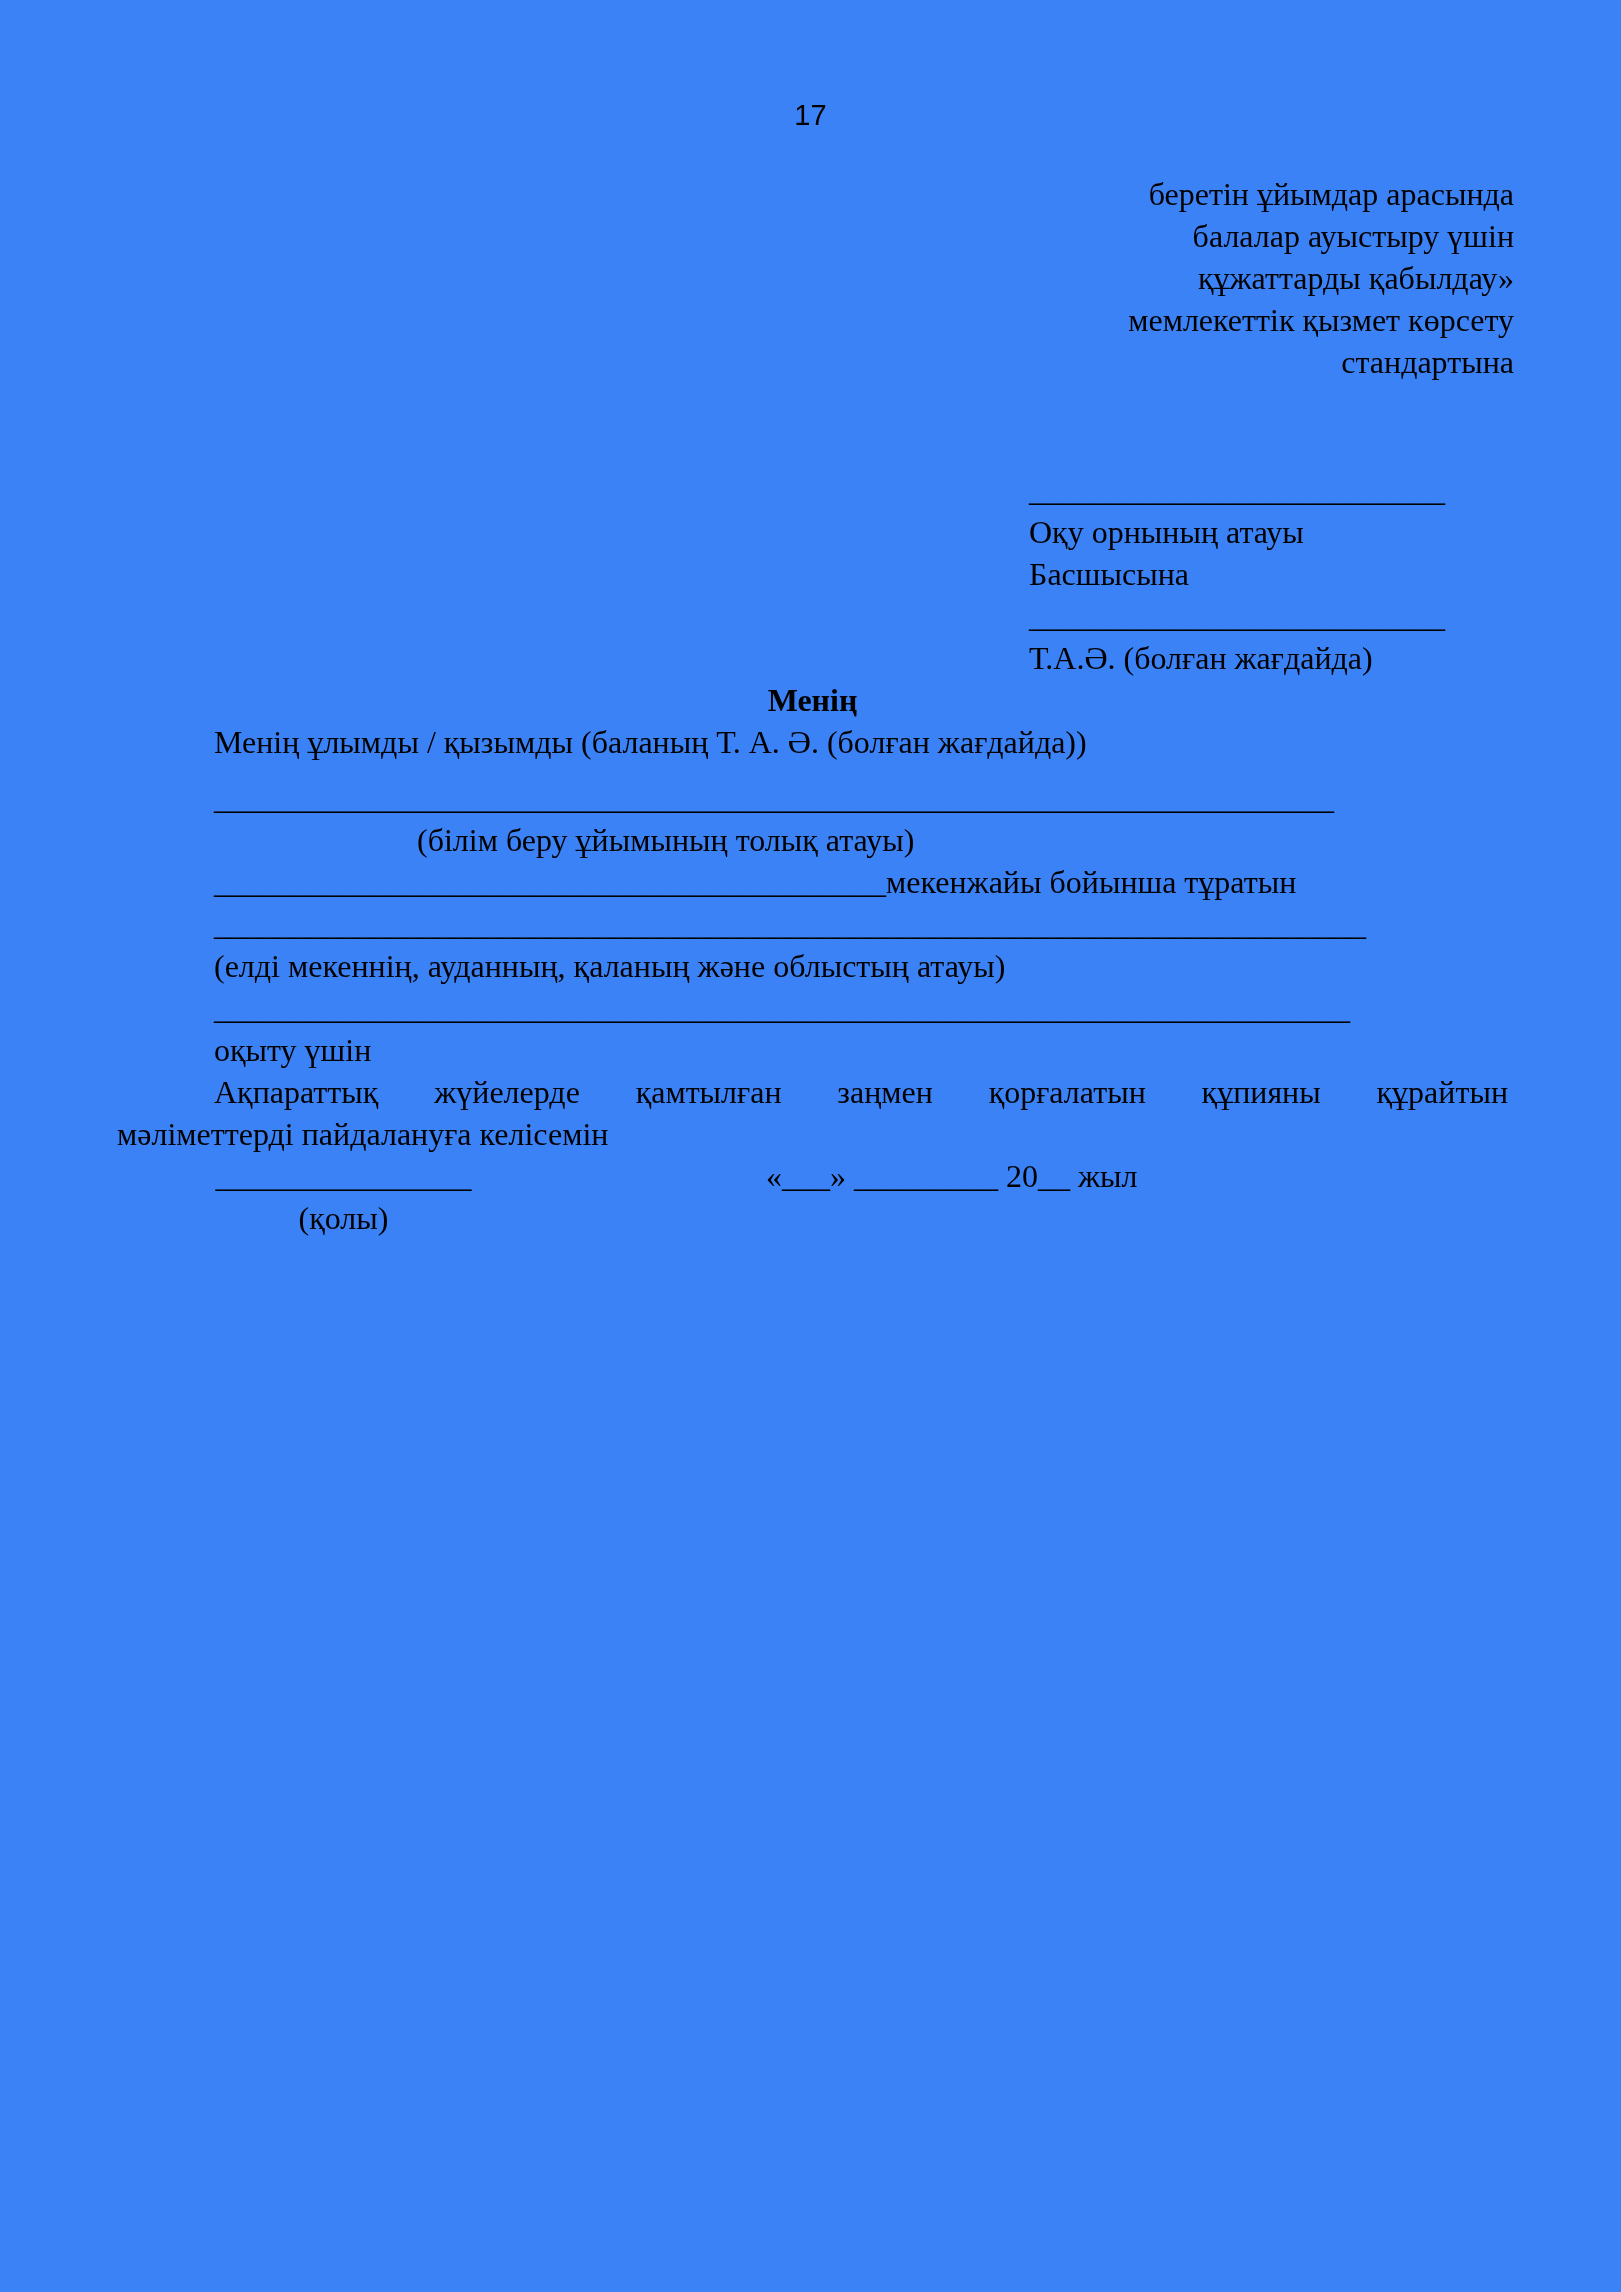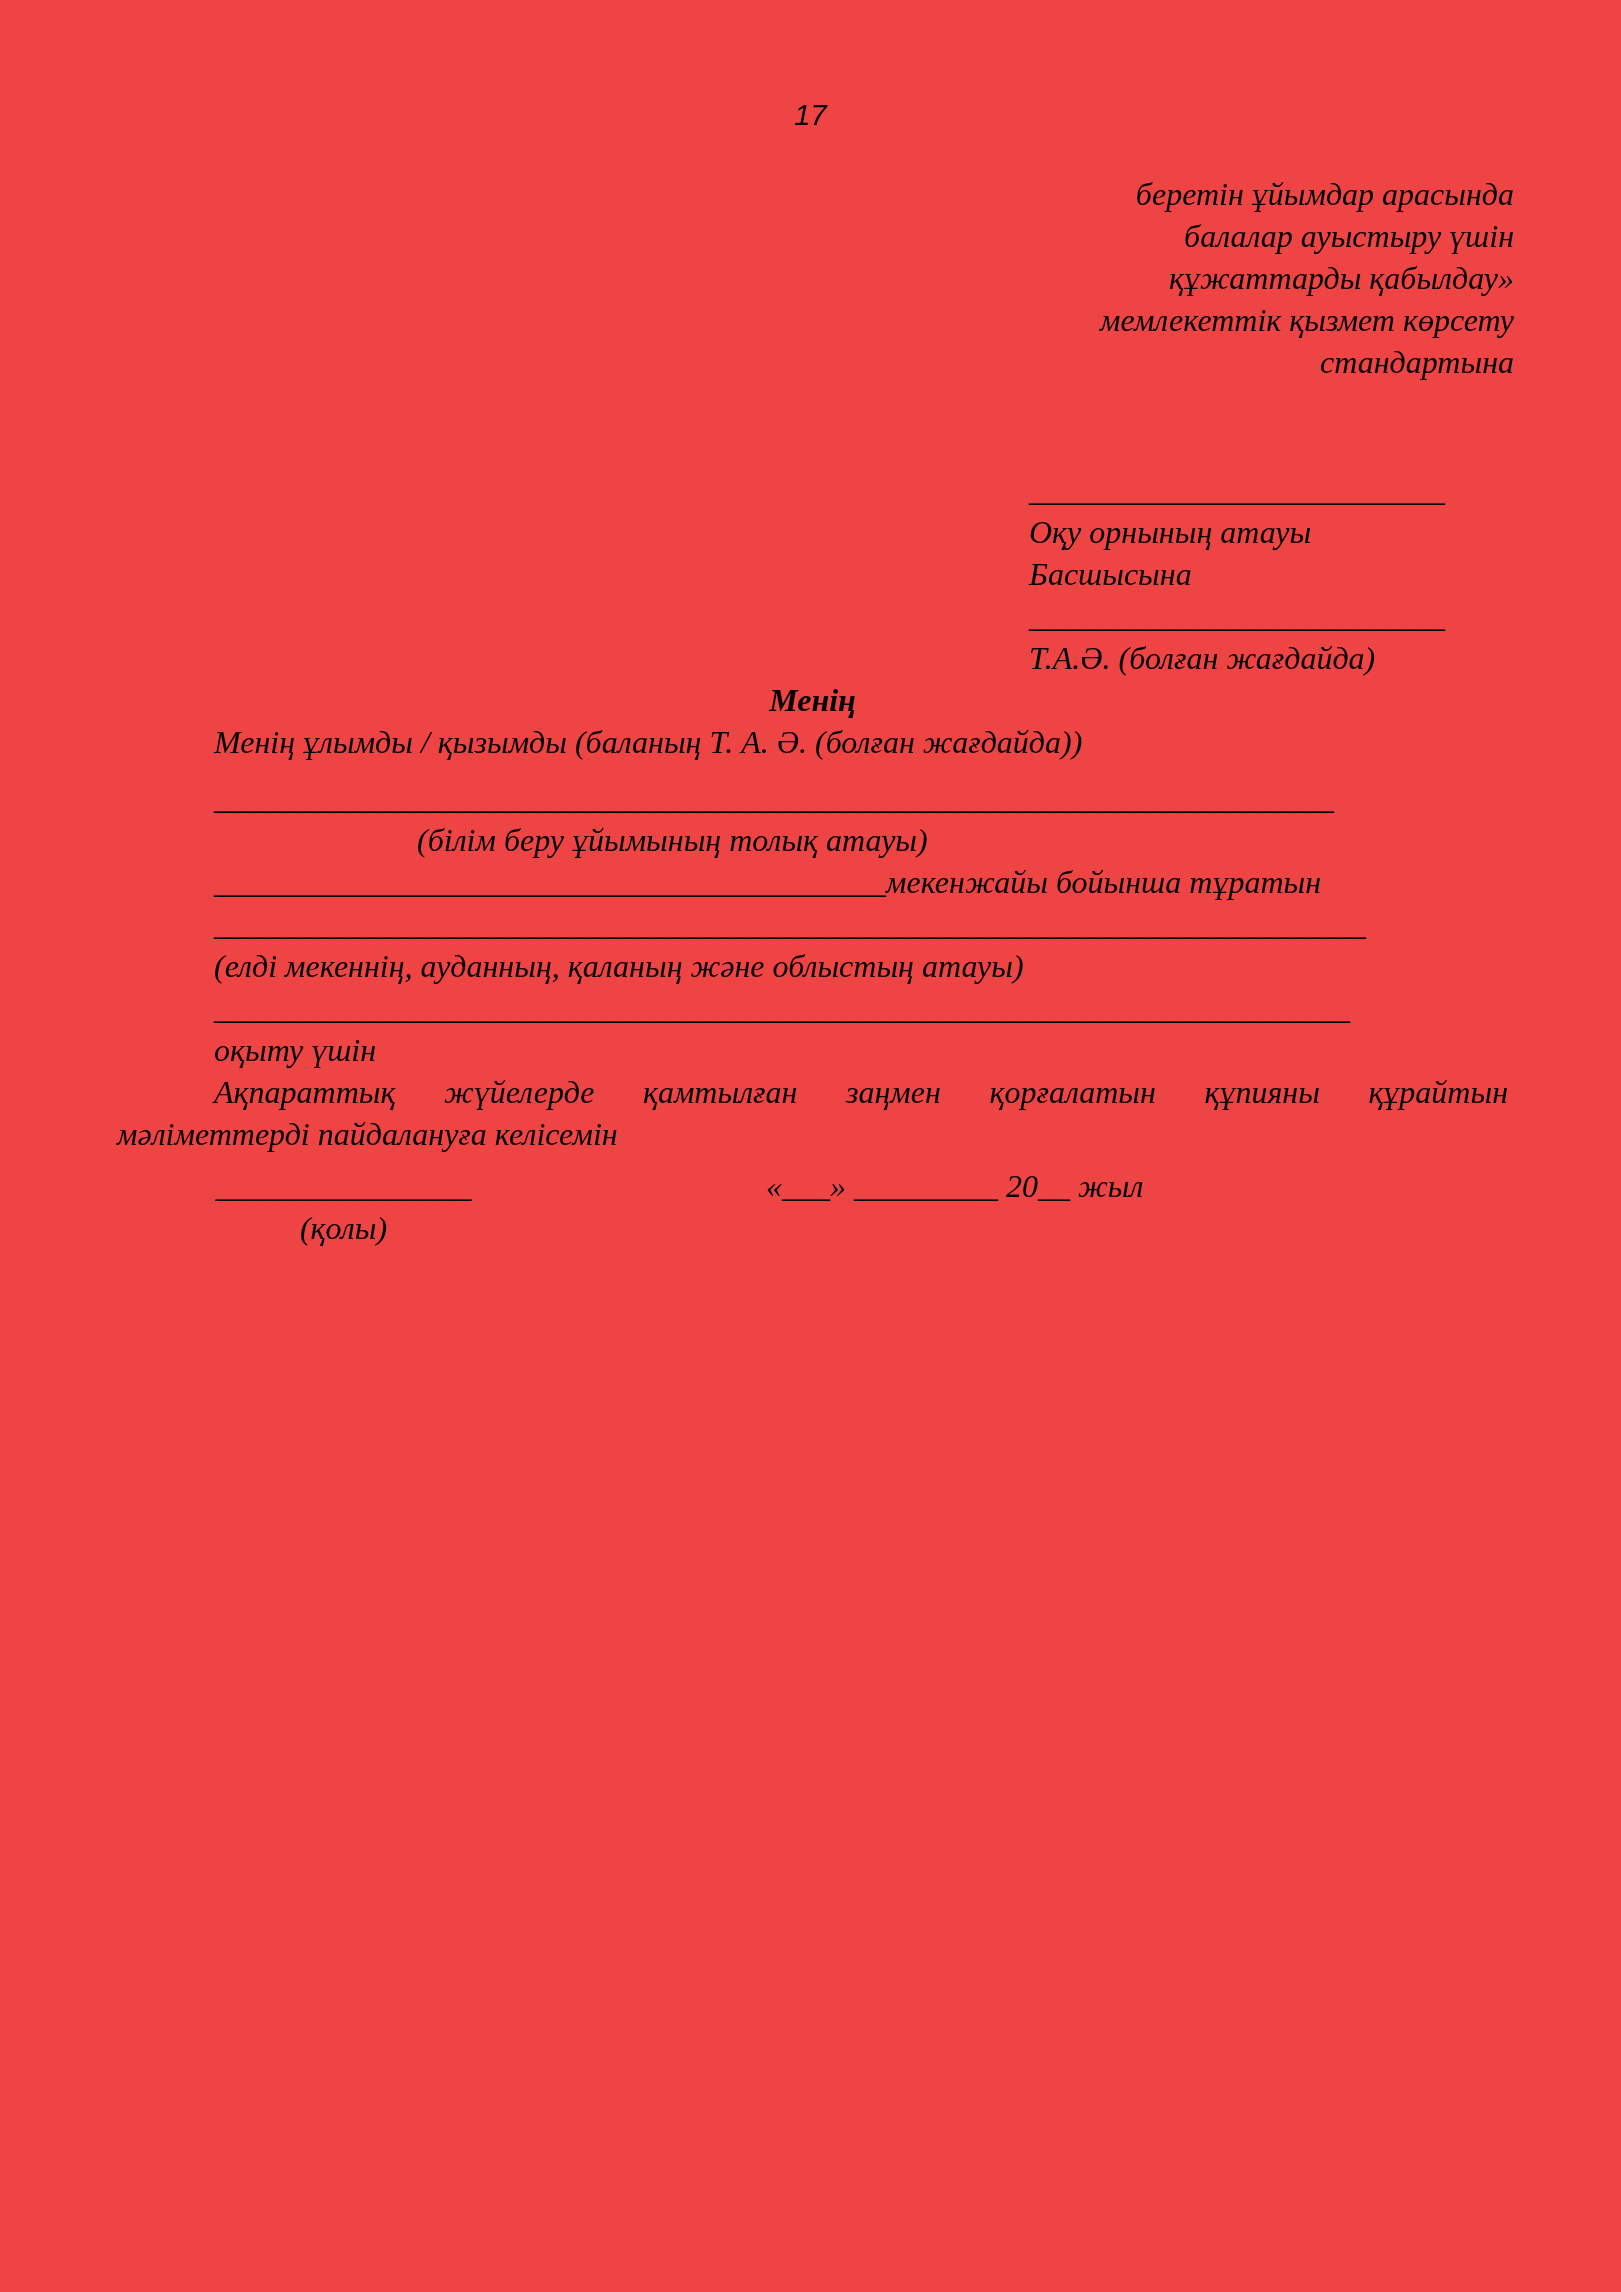"17" .page { background: #ef4444 -> #3b82f6; font-style: italic -> none }
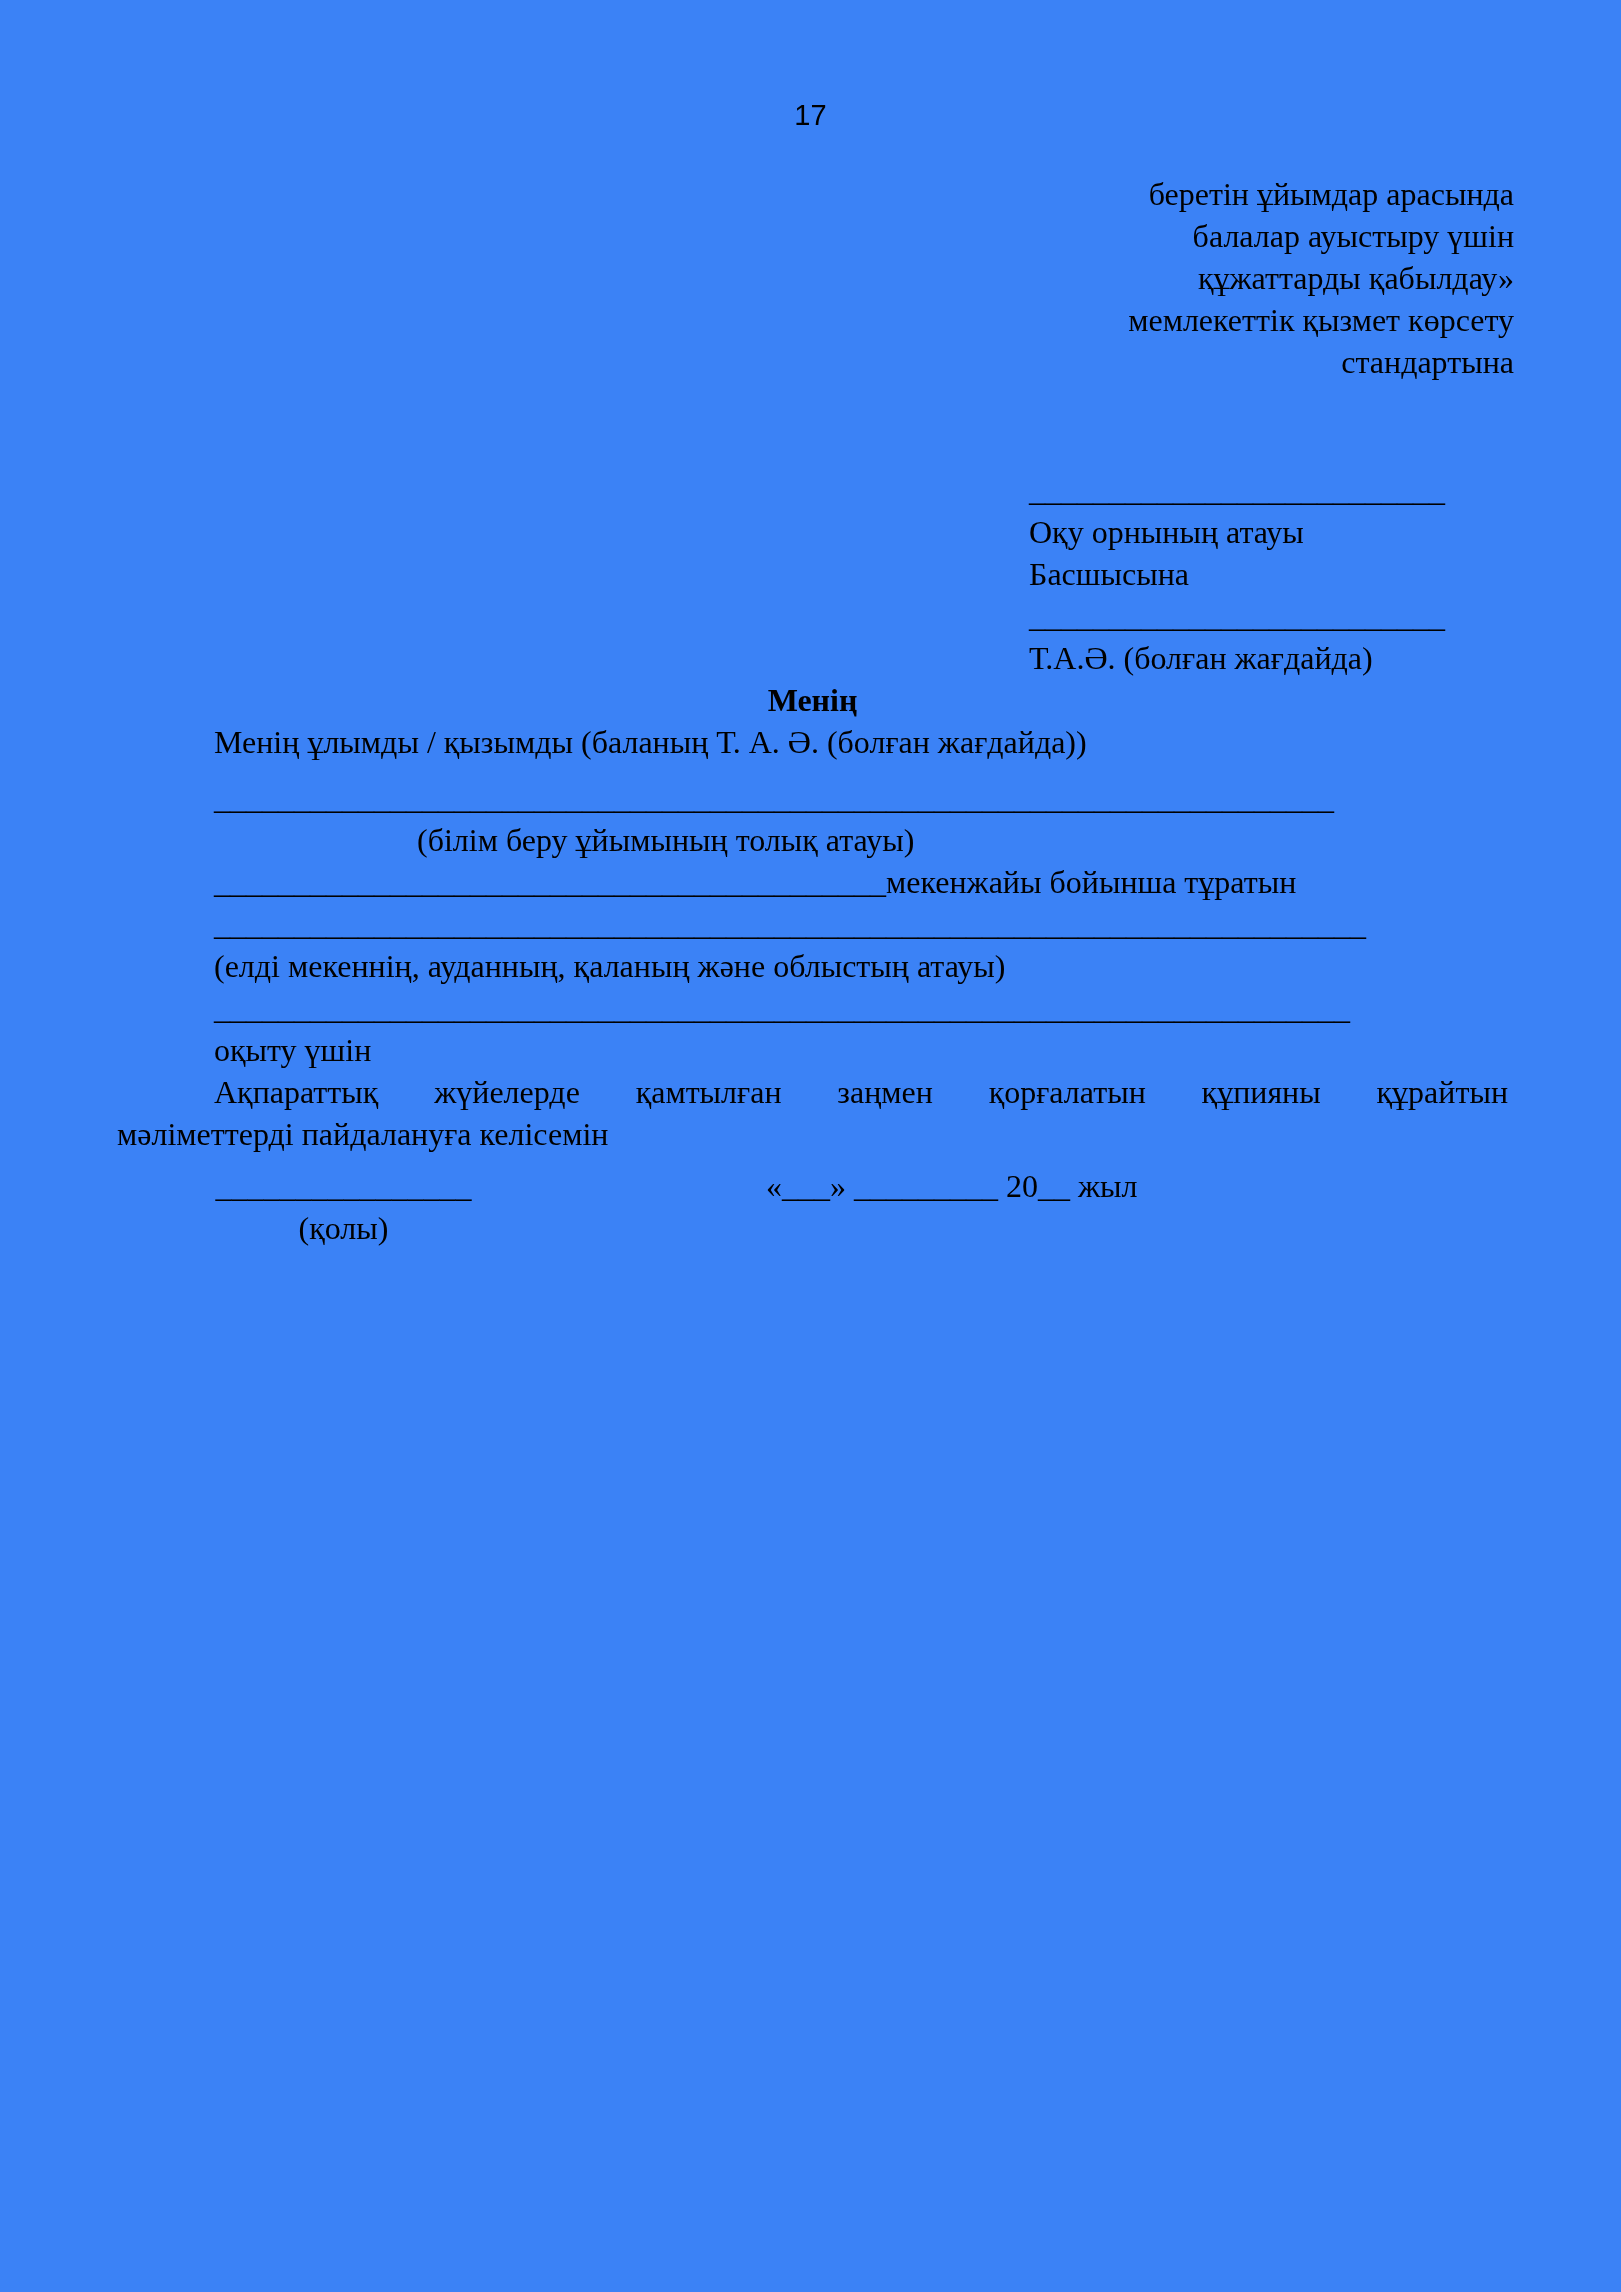"________________" .sig-row { margin-top: 10px -> 0 }
